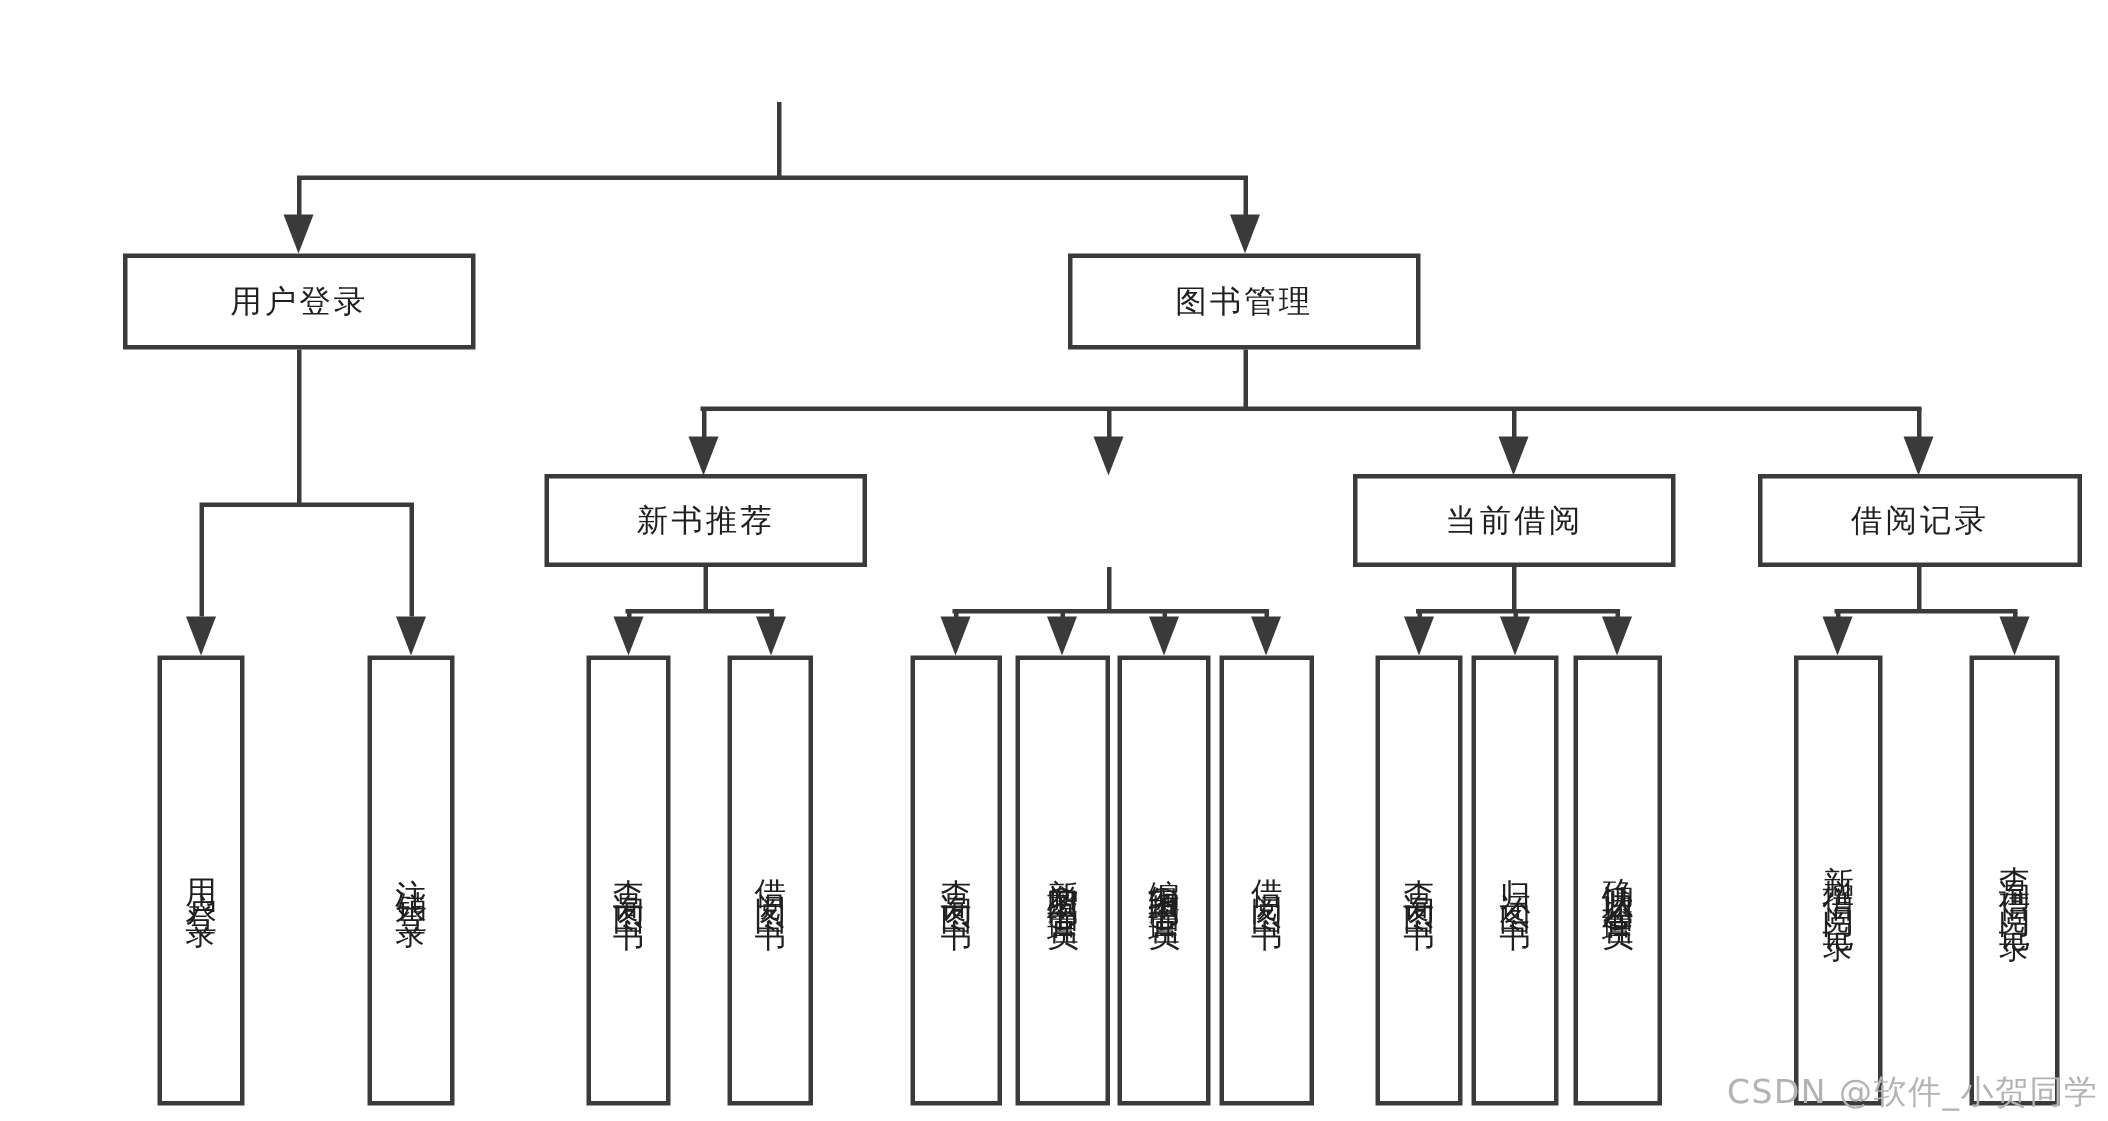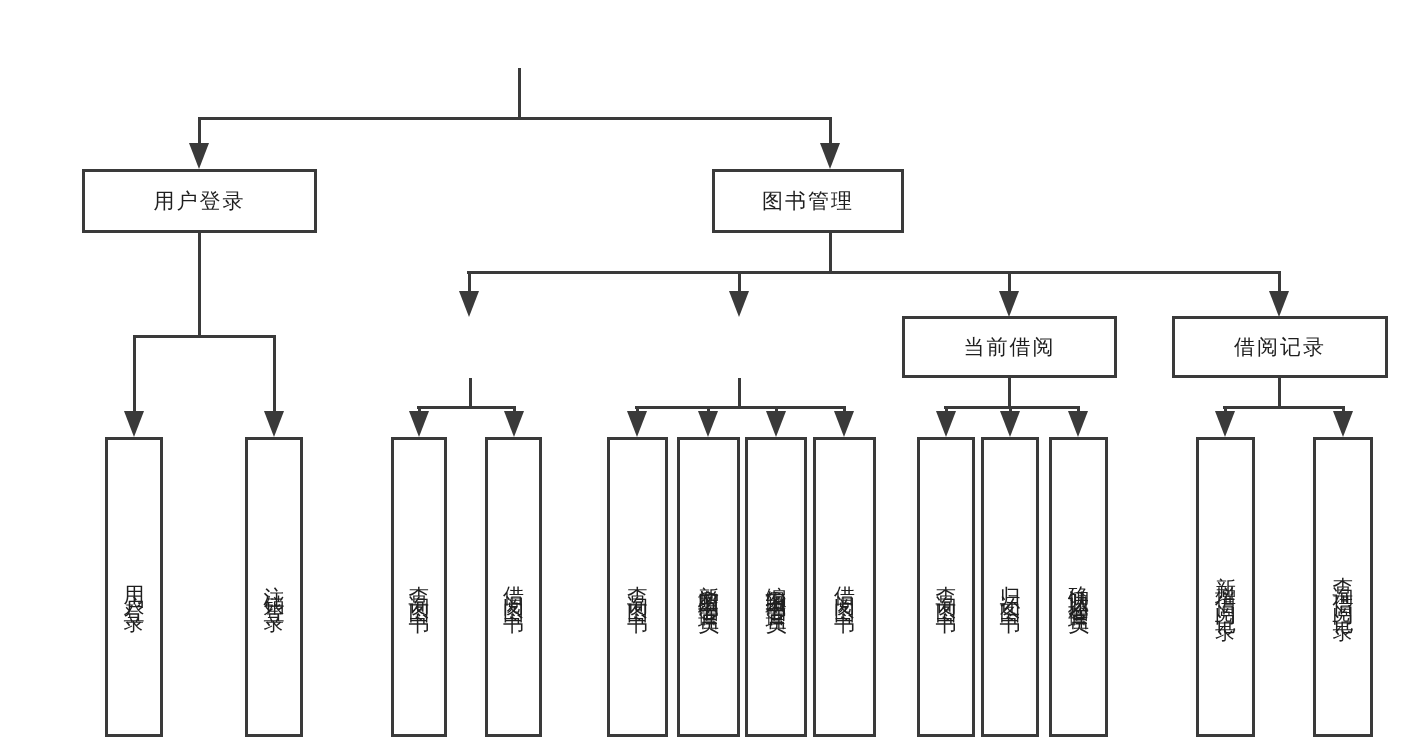"图书管理" div.box { width: 192px -> 235px }
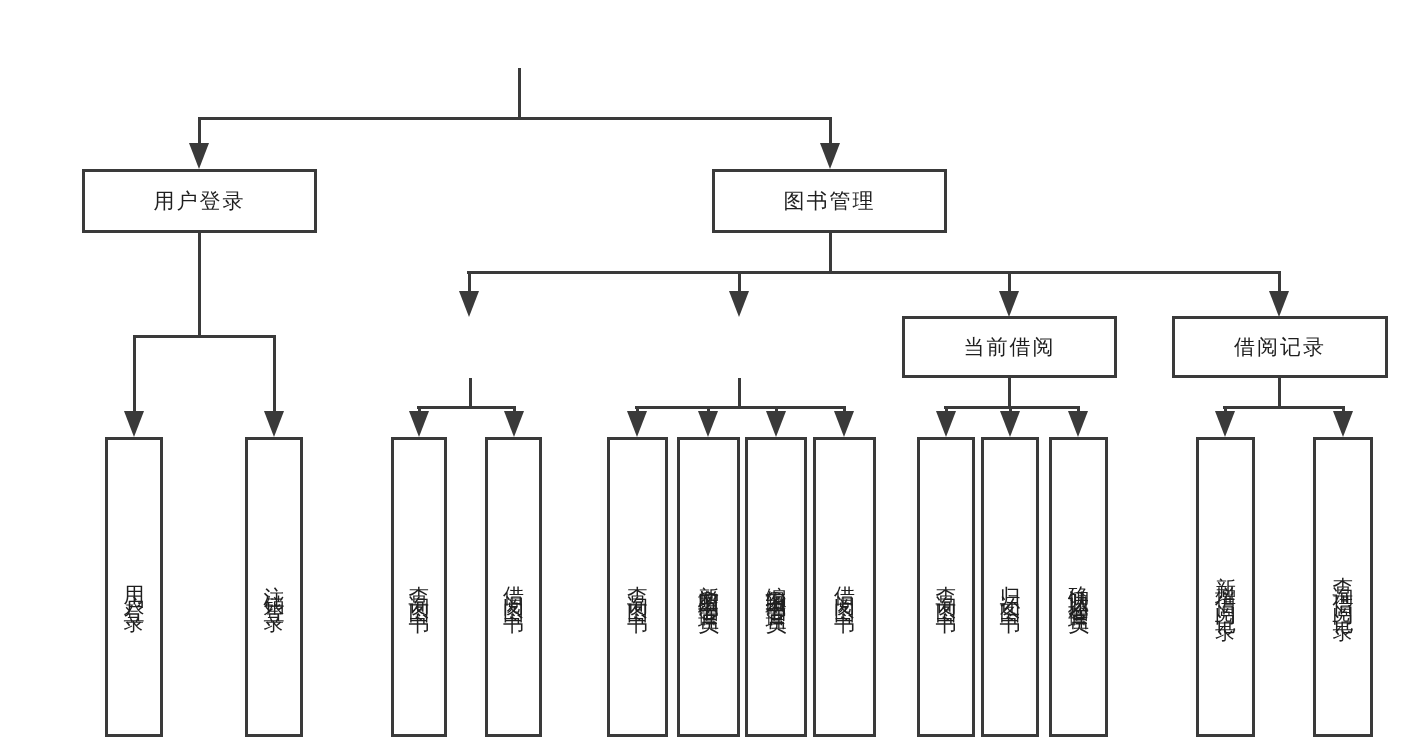"新书推荐" div.box { html: none -> <div>新书推荐</div> }
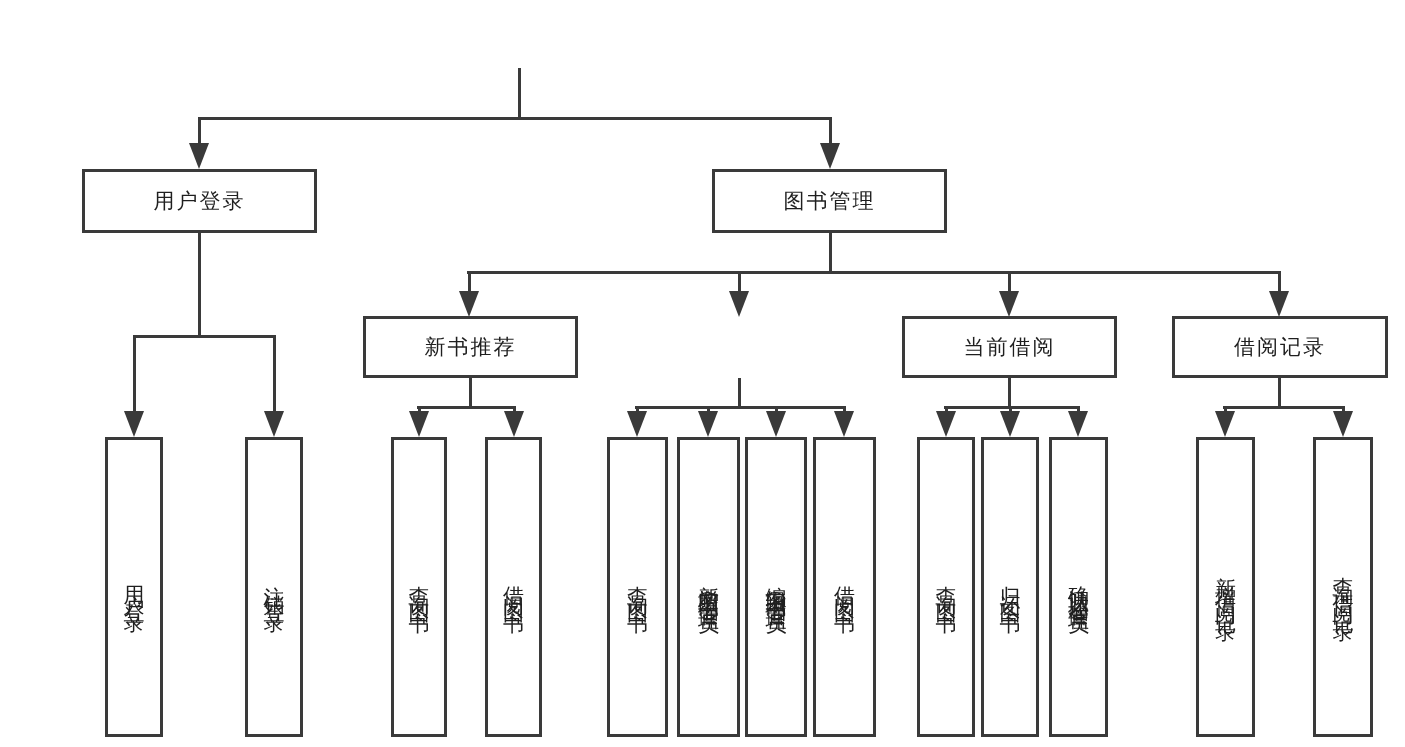"CSDN @软件_小贺同学" div.watermark { html: none -> <div>CSDN @软件_小贺同学</div> }
